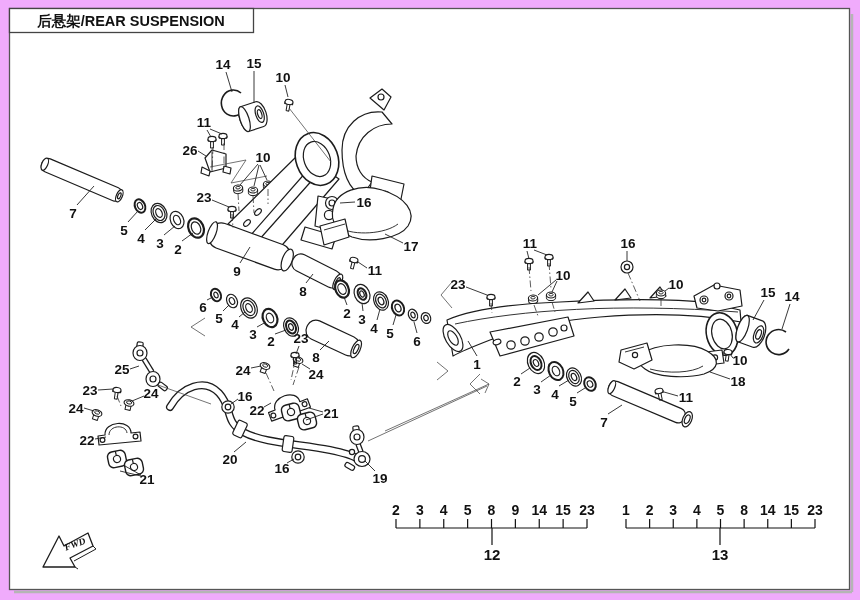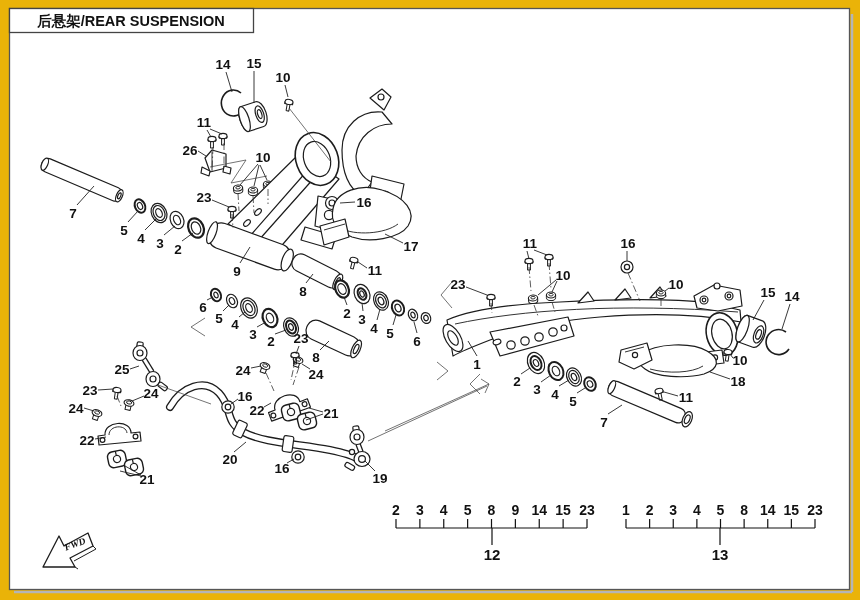"后悬架/REAR SUSPENSION" .stage { background: #eab308 -> #f0abfc }
